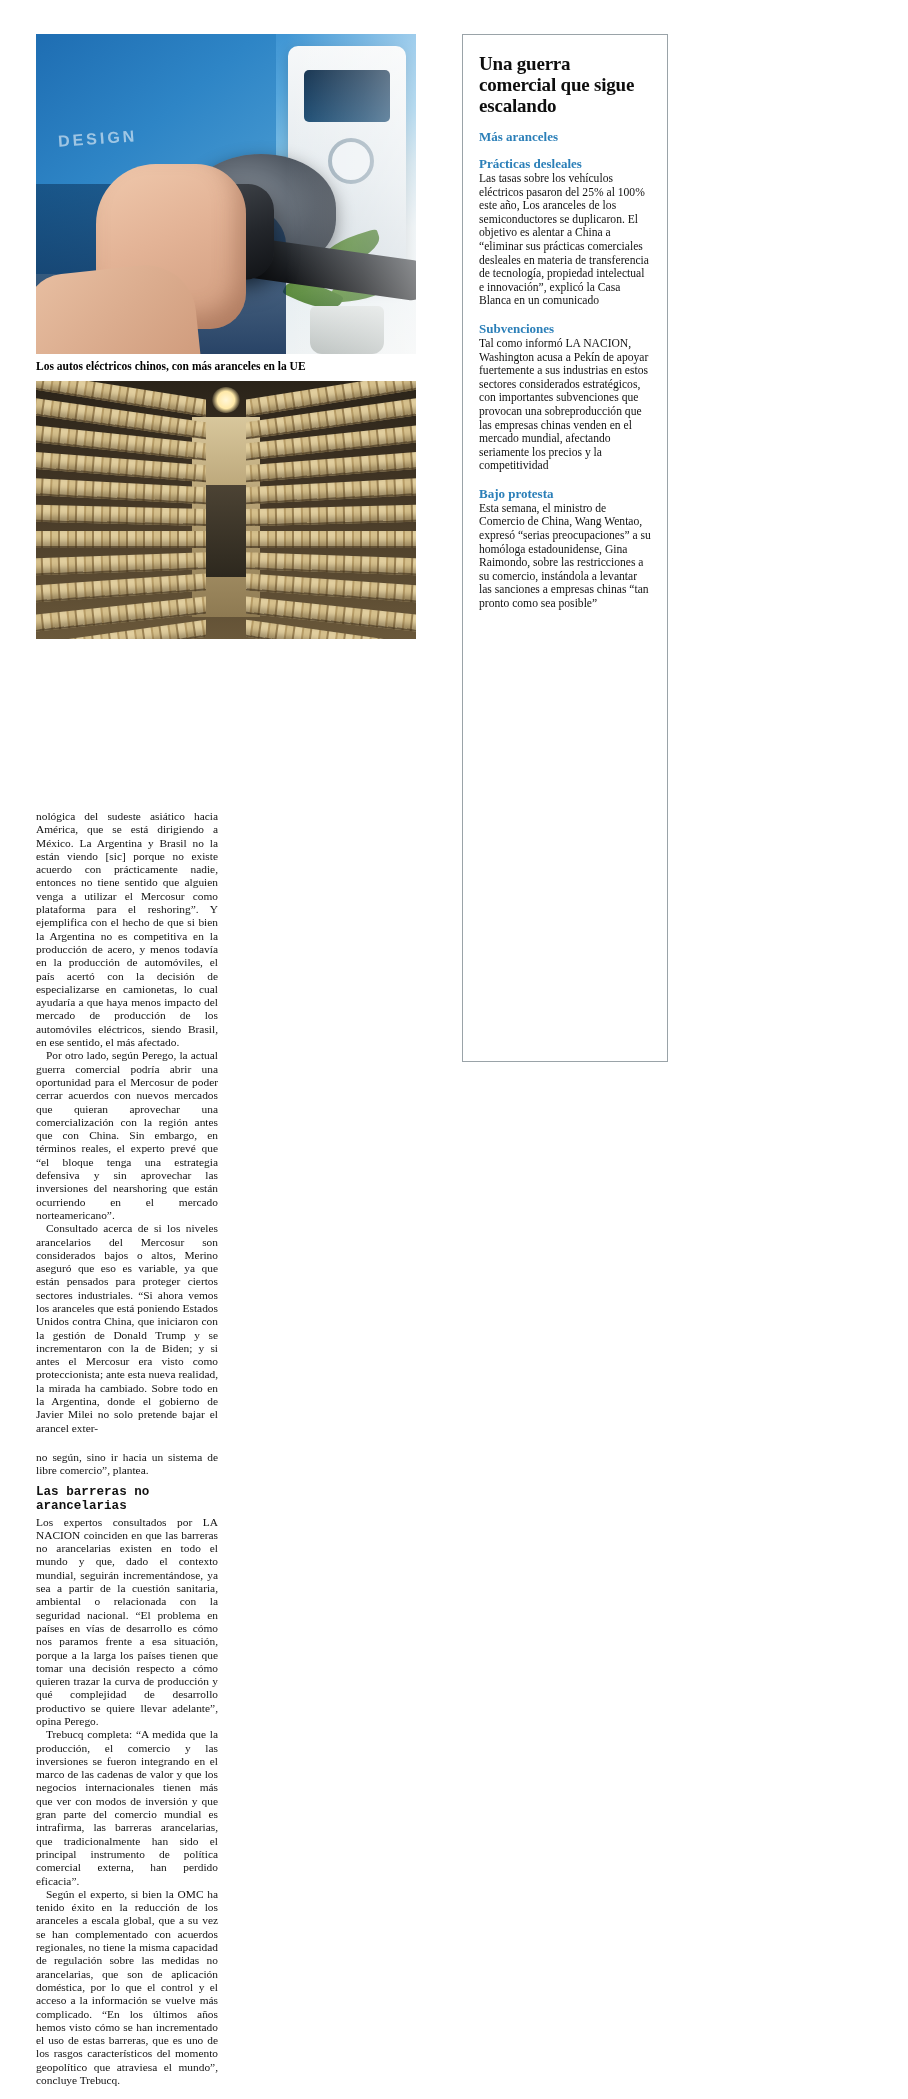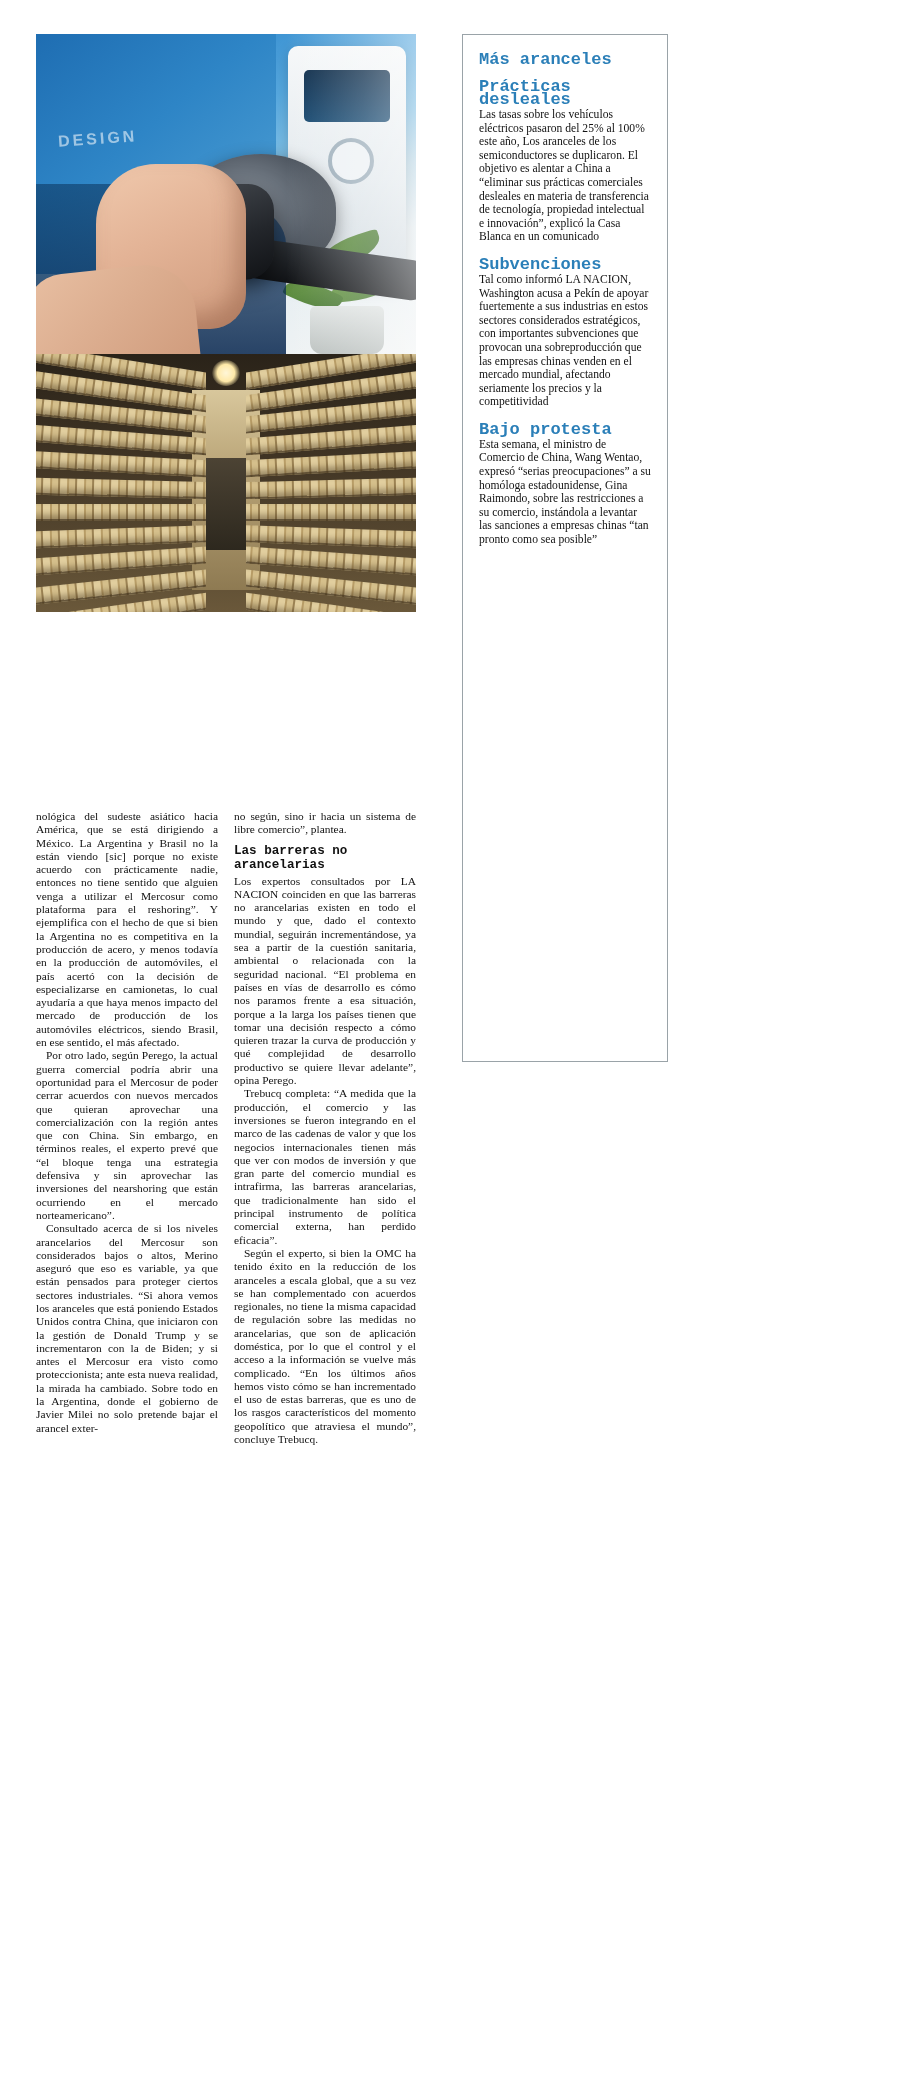"Una guerra comercial que sigue" h1 { html: none -> <h1>Una guerra comercial que sigue escalando</h1> }
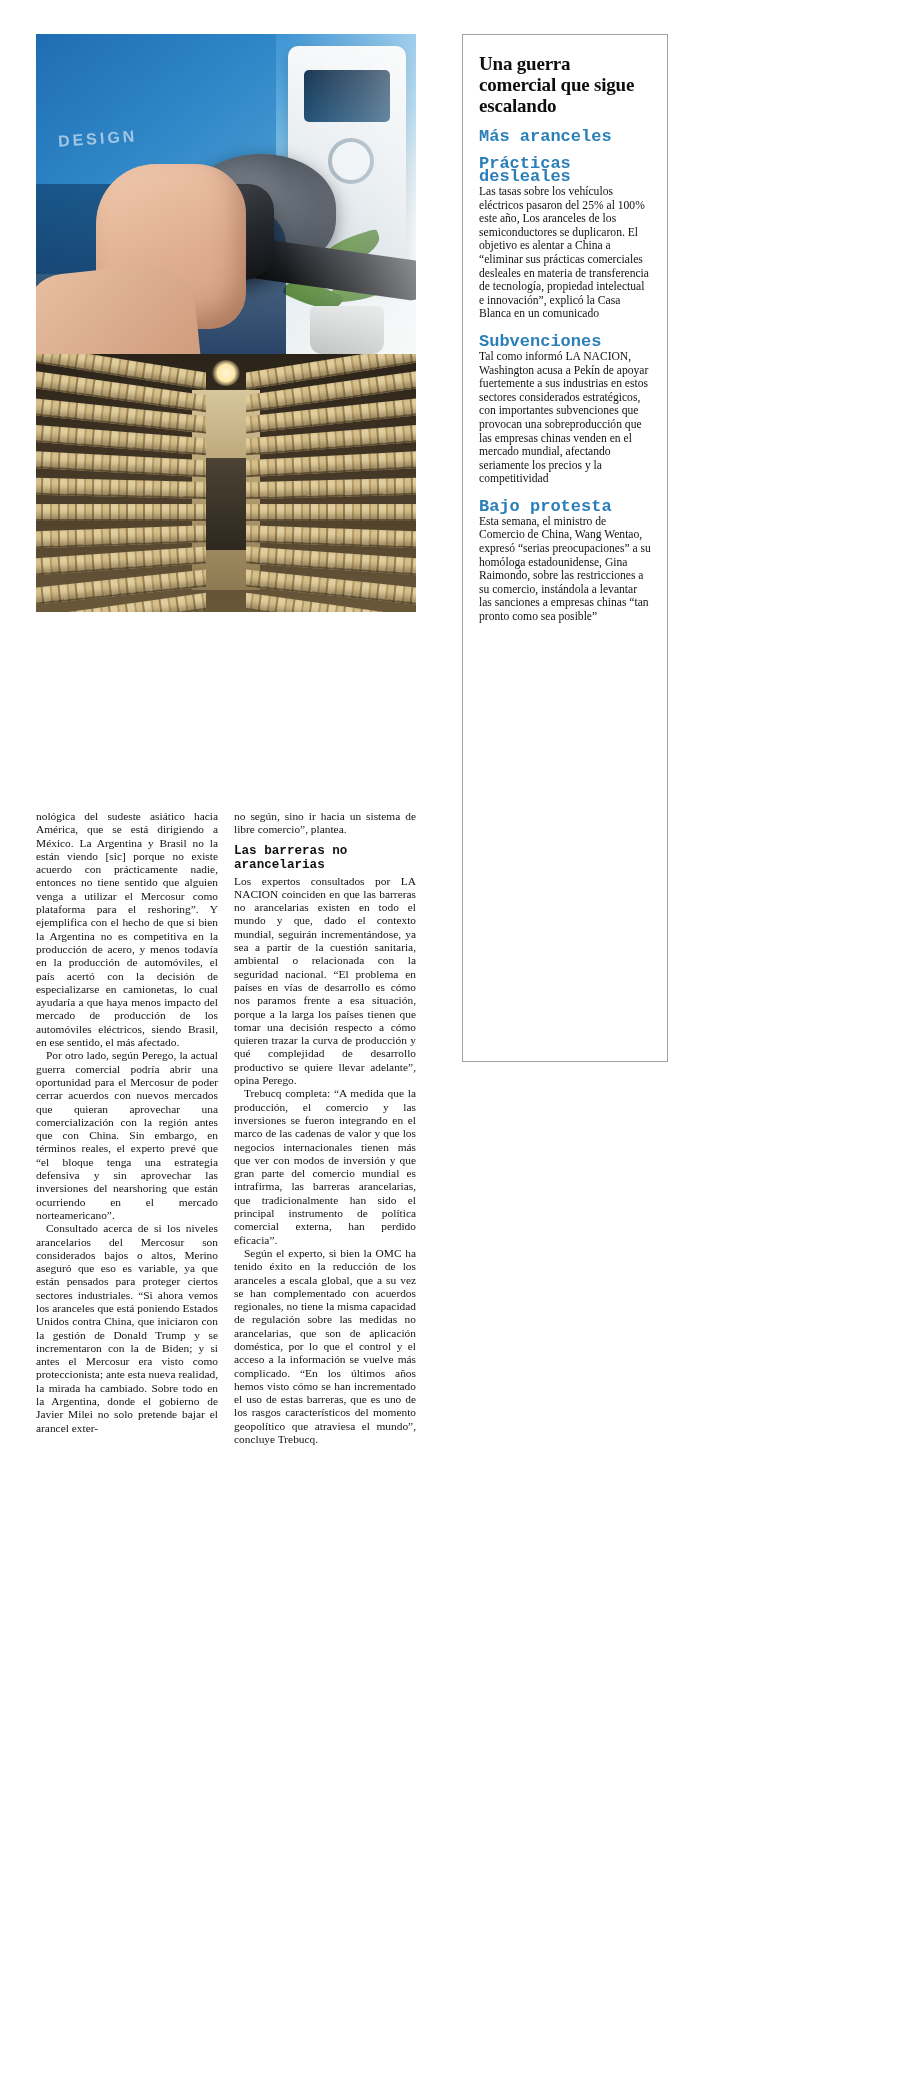"Más aranceles" .sb-title { font-family: Liberation Mono, monospace -> Liberation Serif, serif; font-size: 17px -> 13px }
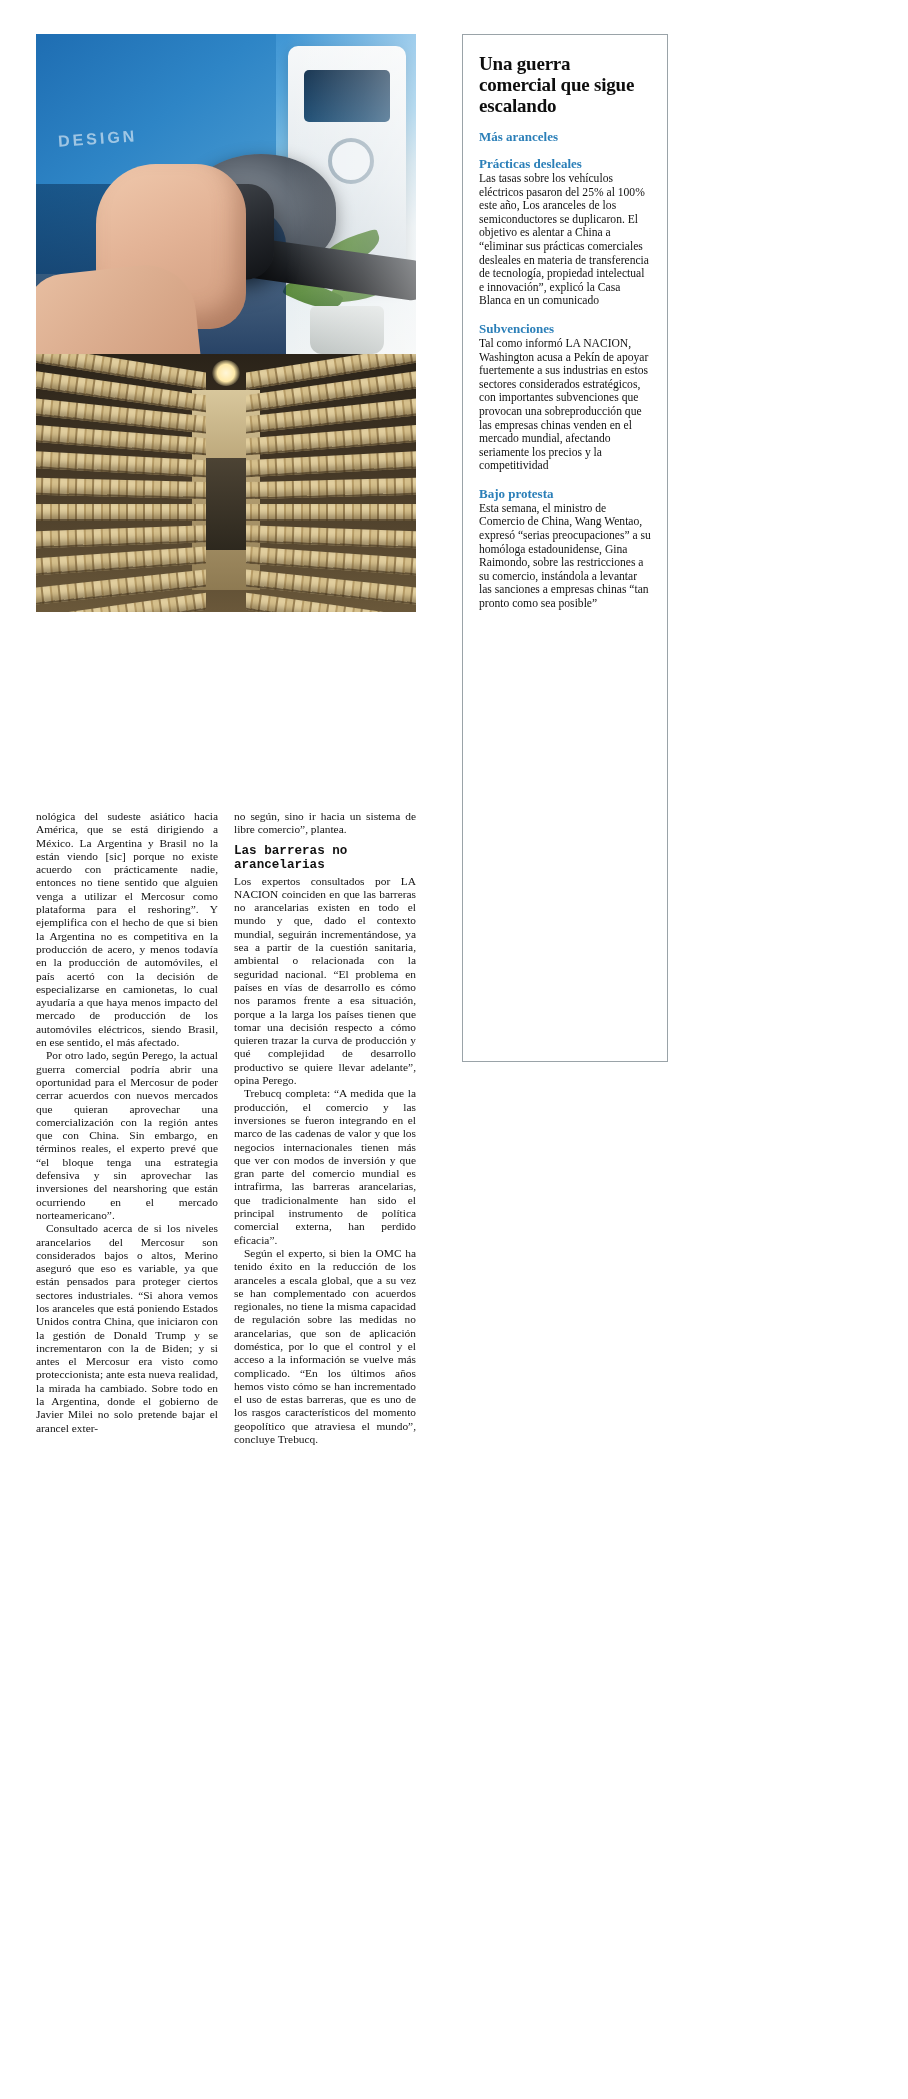"Los autos eléctricos chinos, con" div.photo-caption { html: none -> <div>Los autos eléctricos chinos, con más aranceles en la UE</div> }
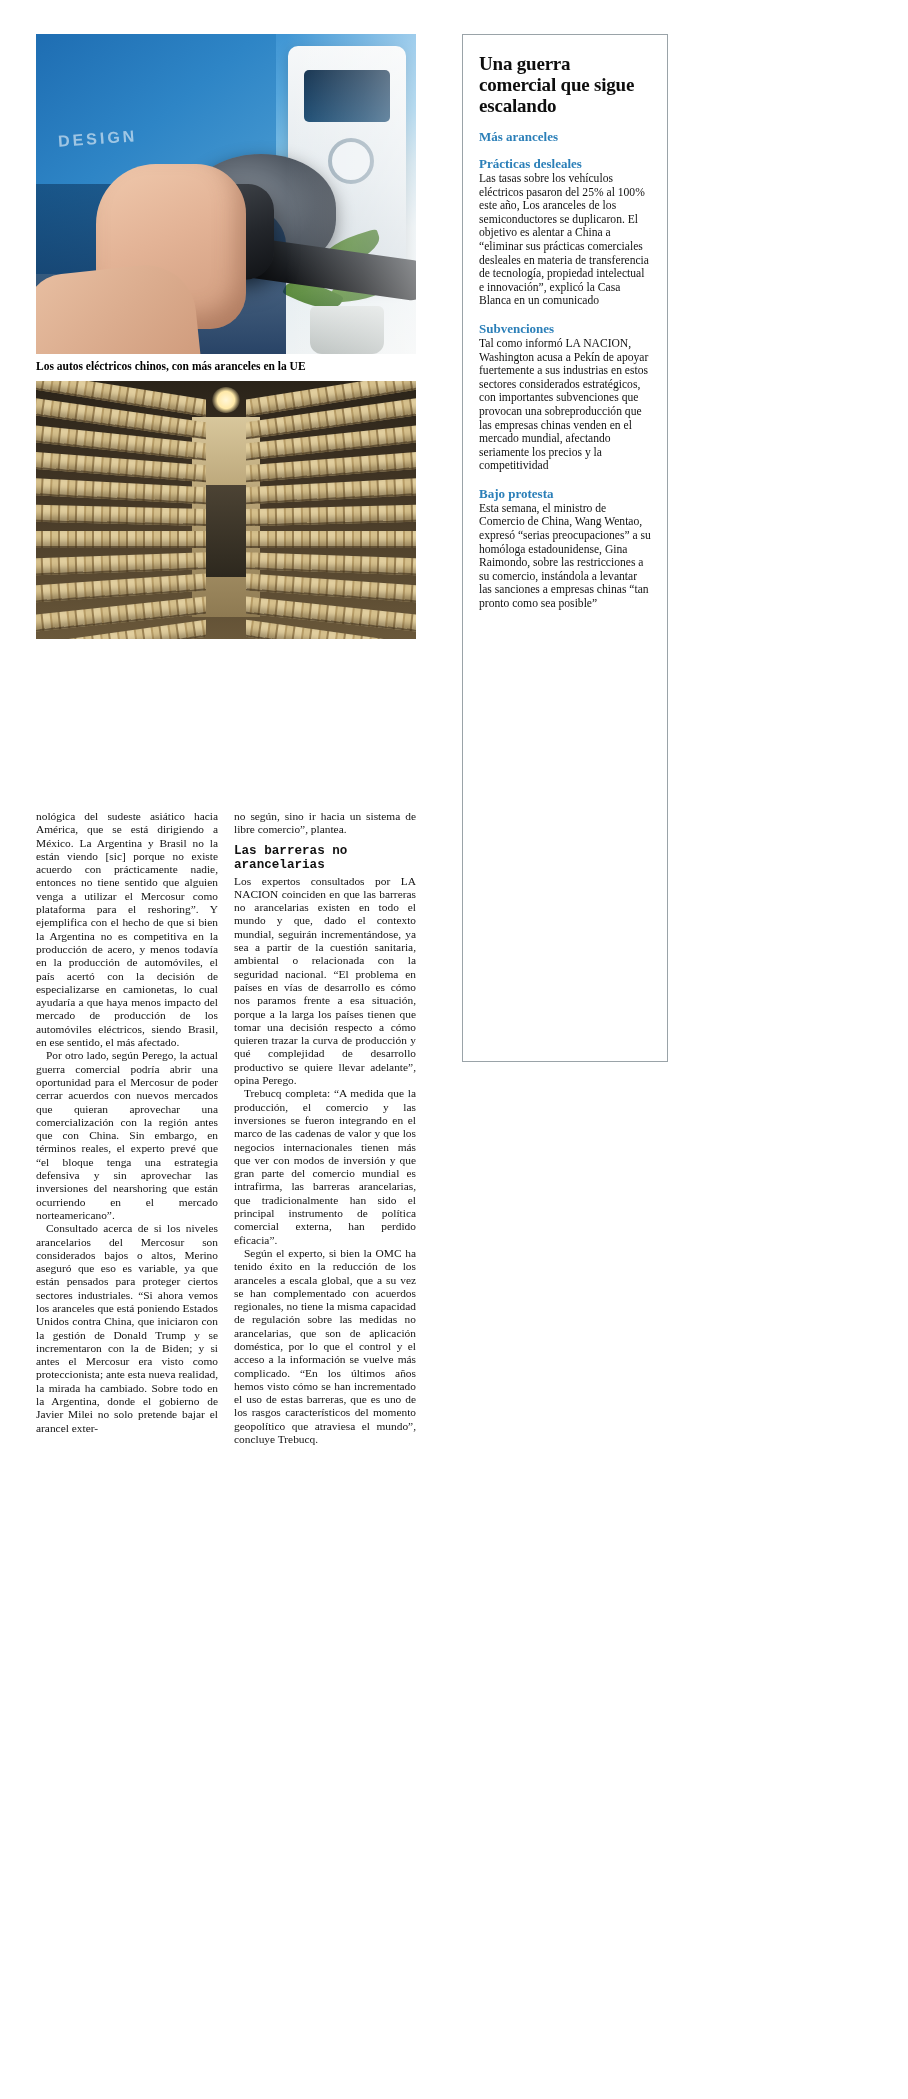"nológica del sudeste asiático hacia" .bodycols { flex-direction: none -> column }
